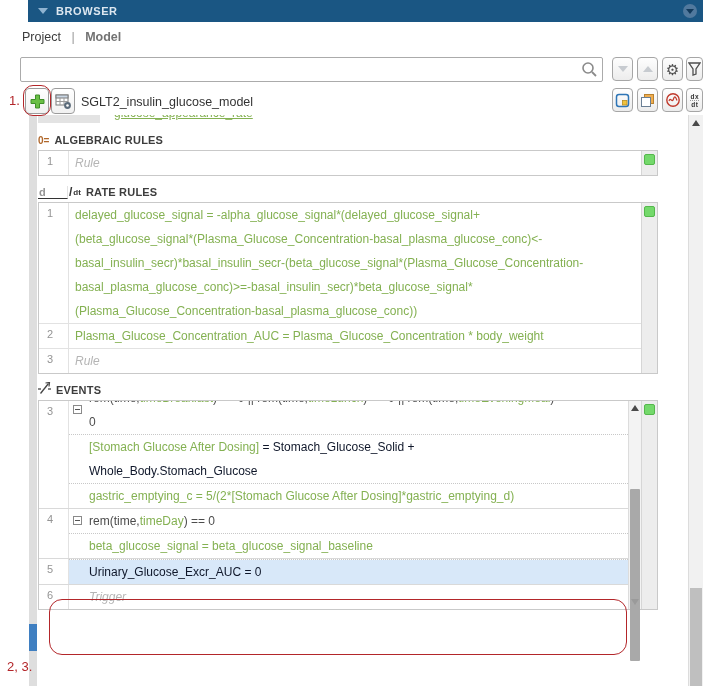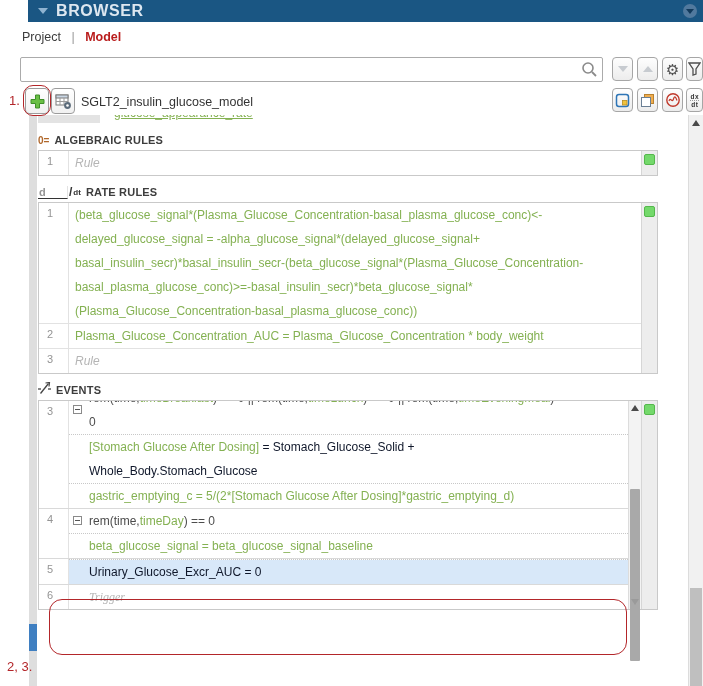"BROWSER" .hdr-title { font-size: 16px -> 11px }
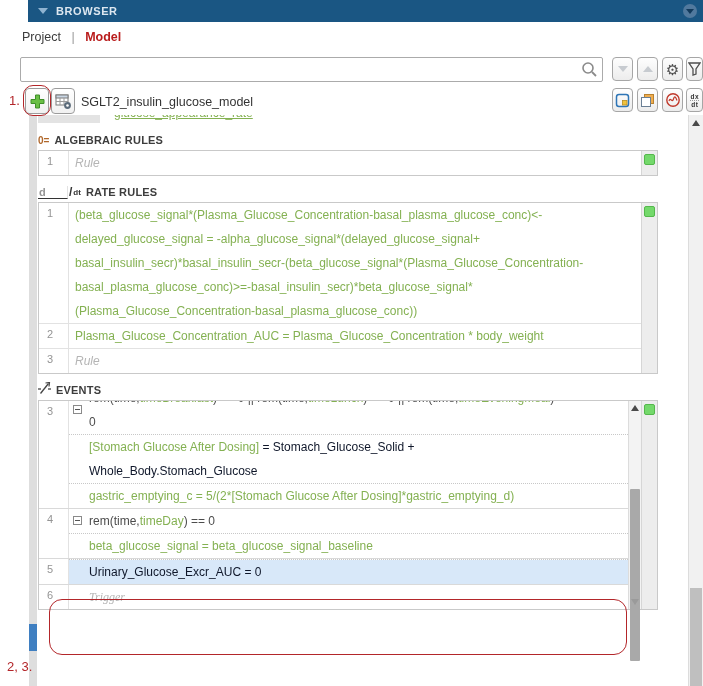"Model" .nav .model { color: #b91c1c -> #737373 }
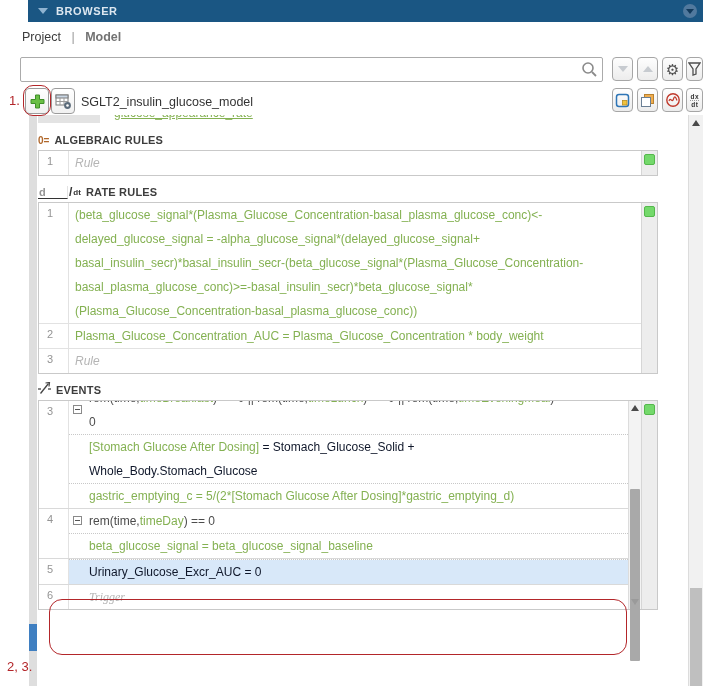"(beta_glucose_signal*(Plasma_Glucose_Con" div.ln { order: before "delayed_glucose_signal =" -> after "delayed_glucose_signal =" }
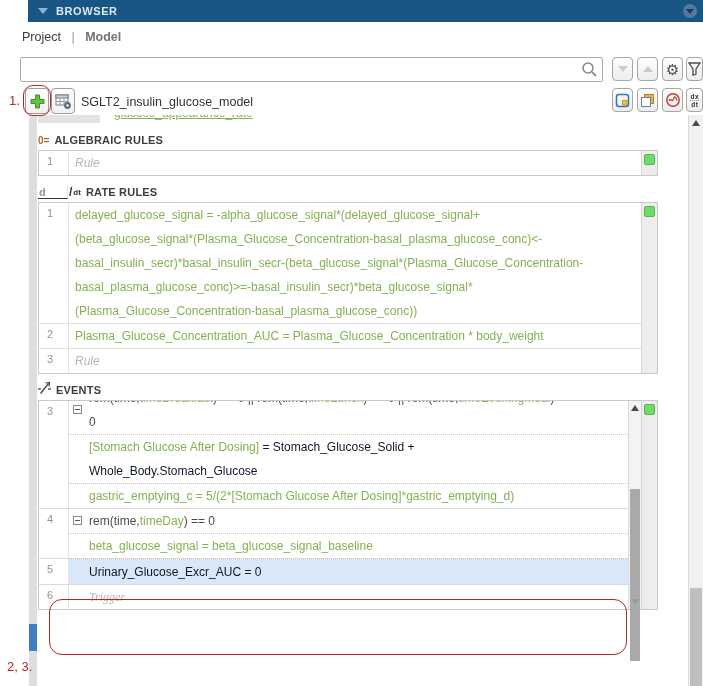"Trigger" div.ln { font-family: Liberation Serif, serif -> none }
